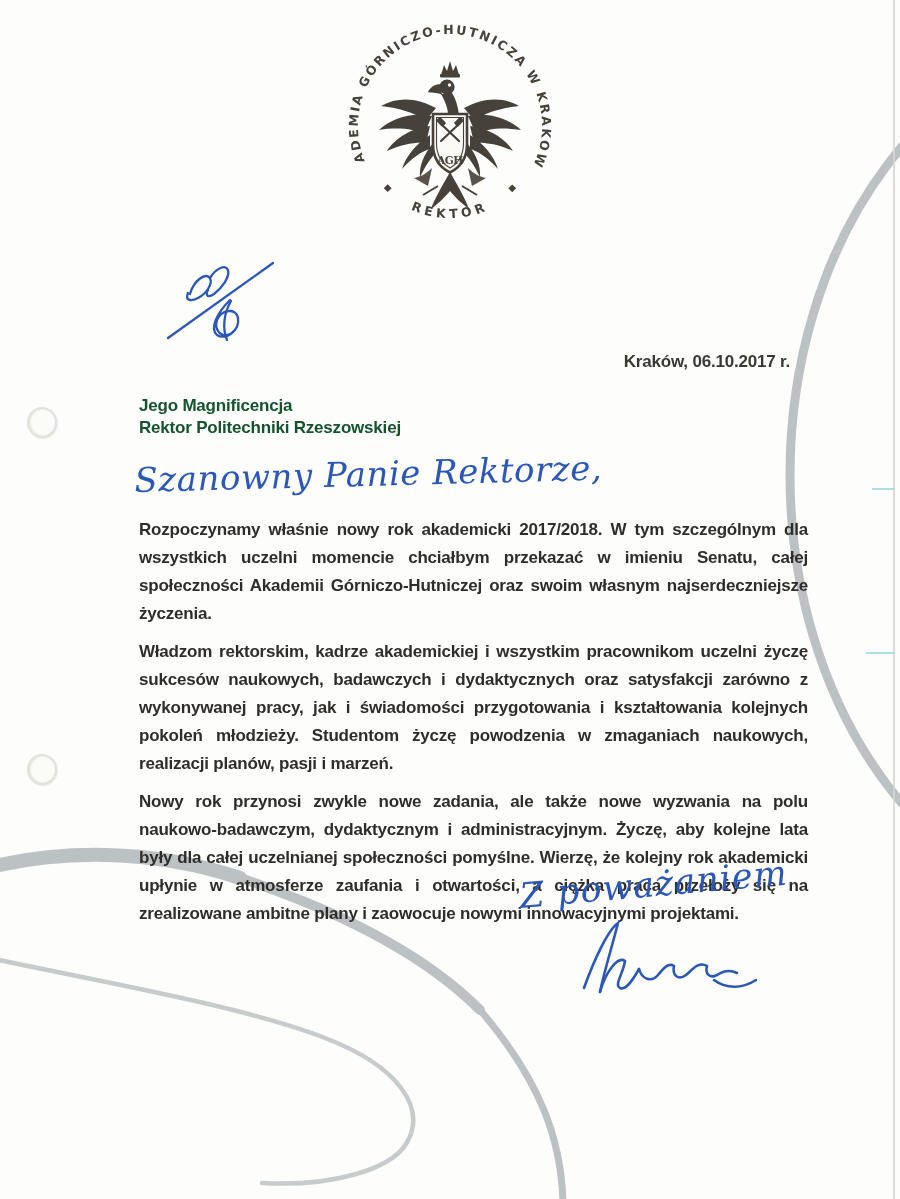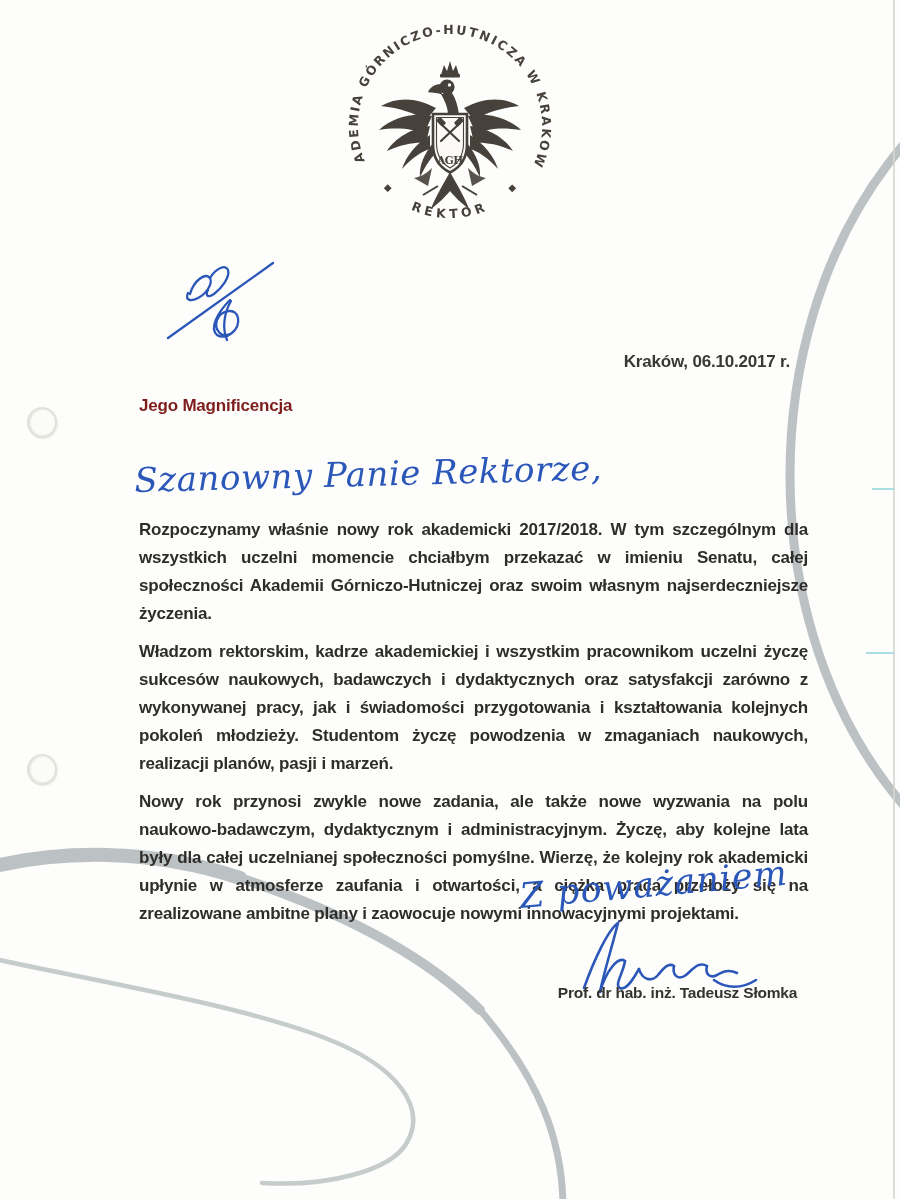"Jego Magnificencja" .recipient { color: #7f1d1d -> #14532d }
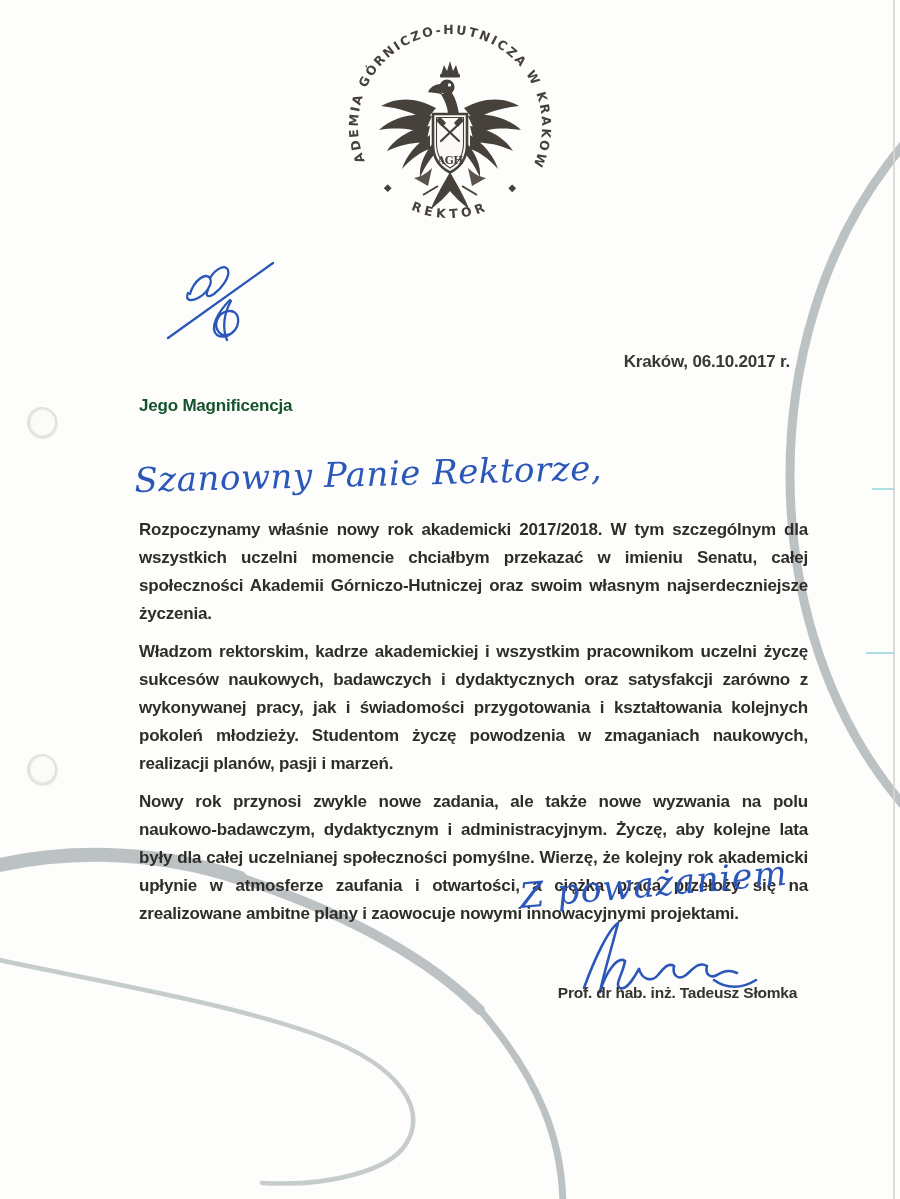"Rektor Politechniki Rzeszowskiej" span { html: none -> <span>Rektor Politechniki Rzeszowskiej</span> }
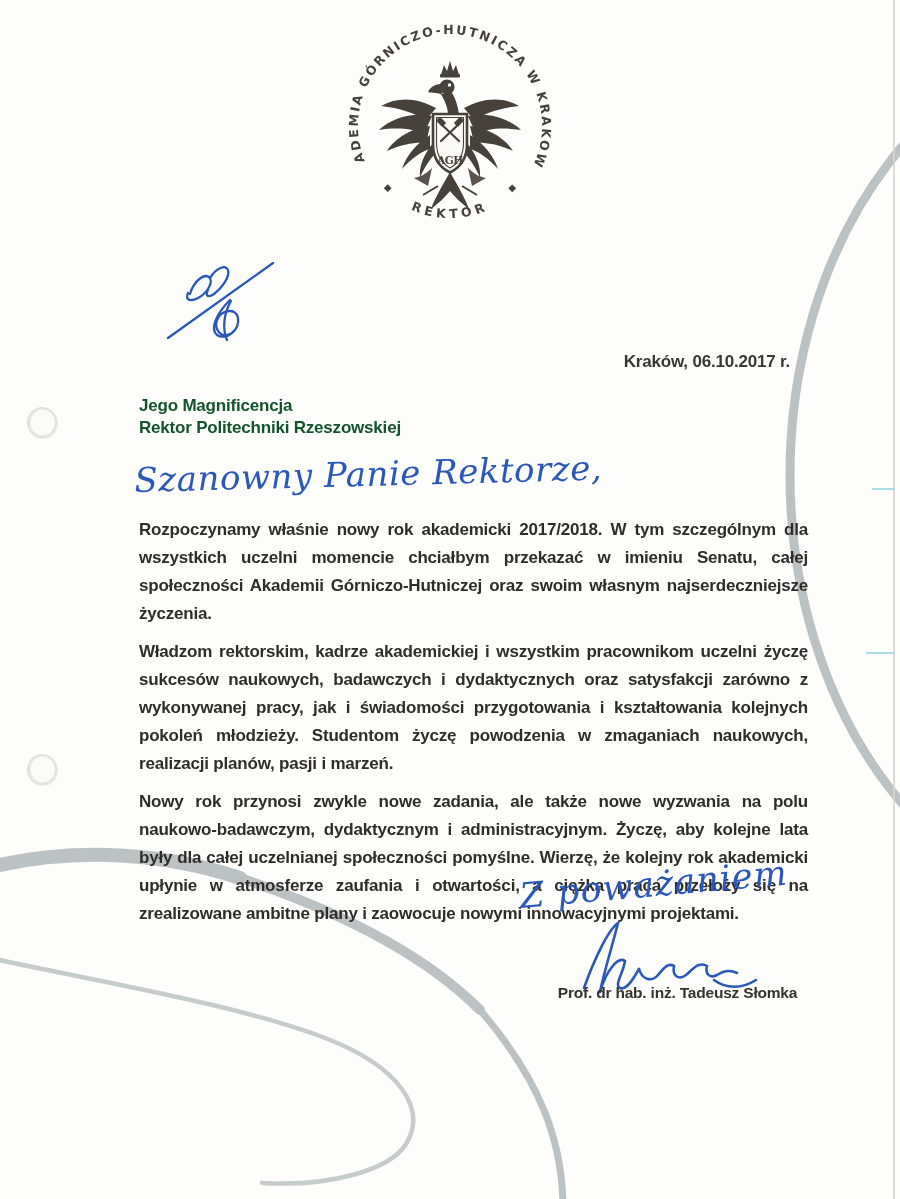"Prof. dr hab. inż. Tadeusz" div.signer-name { html: <div>Prof. dr hab. inż. Tadeusz Słomka</div> -> none }
